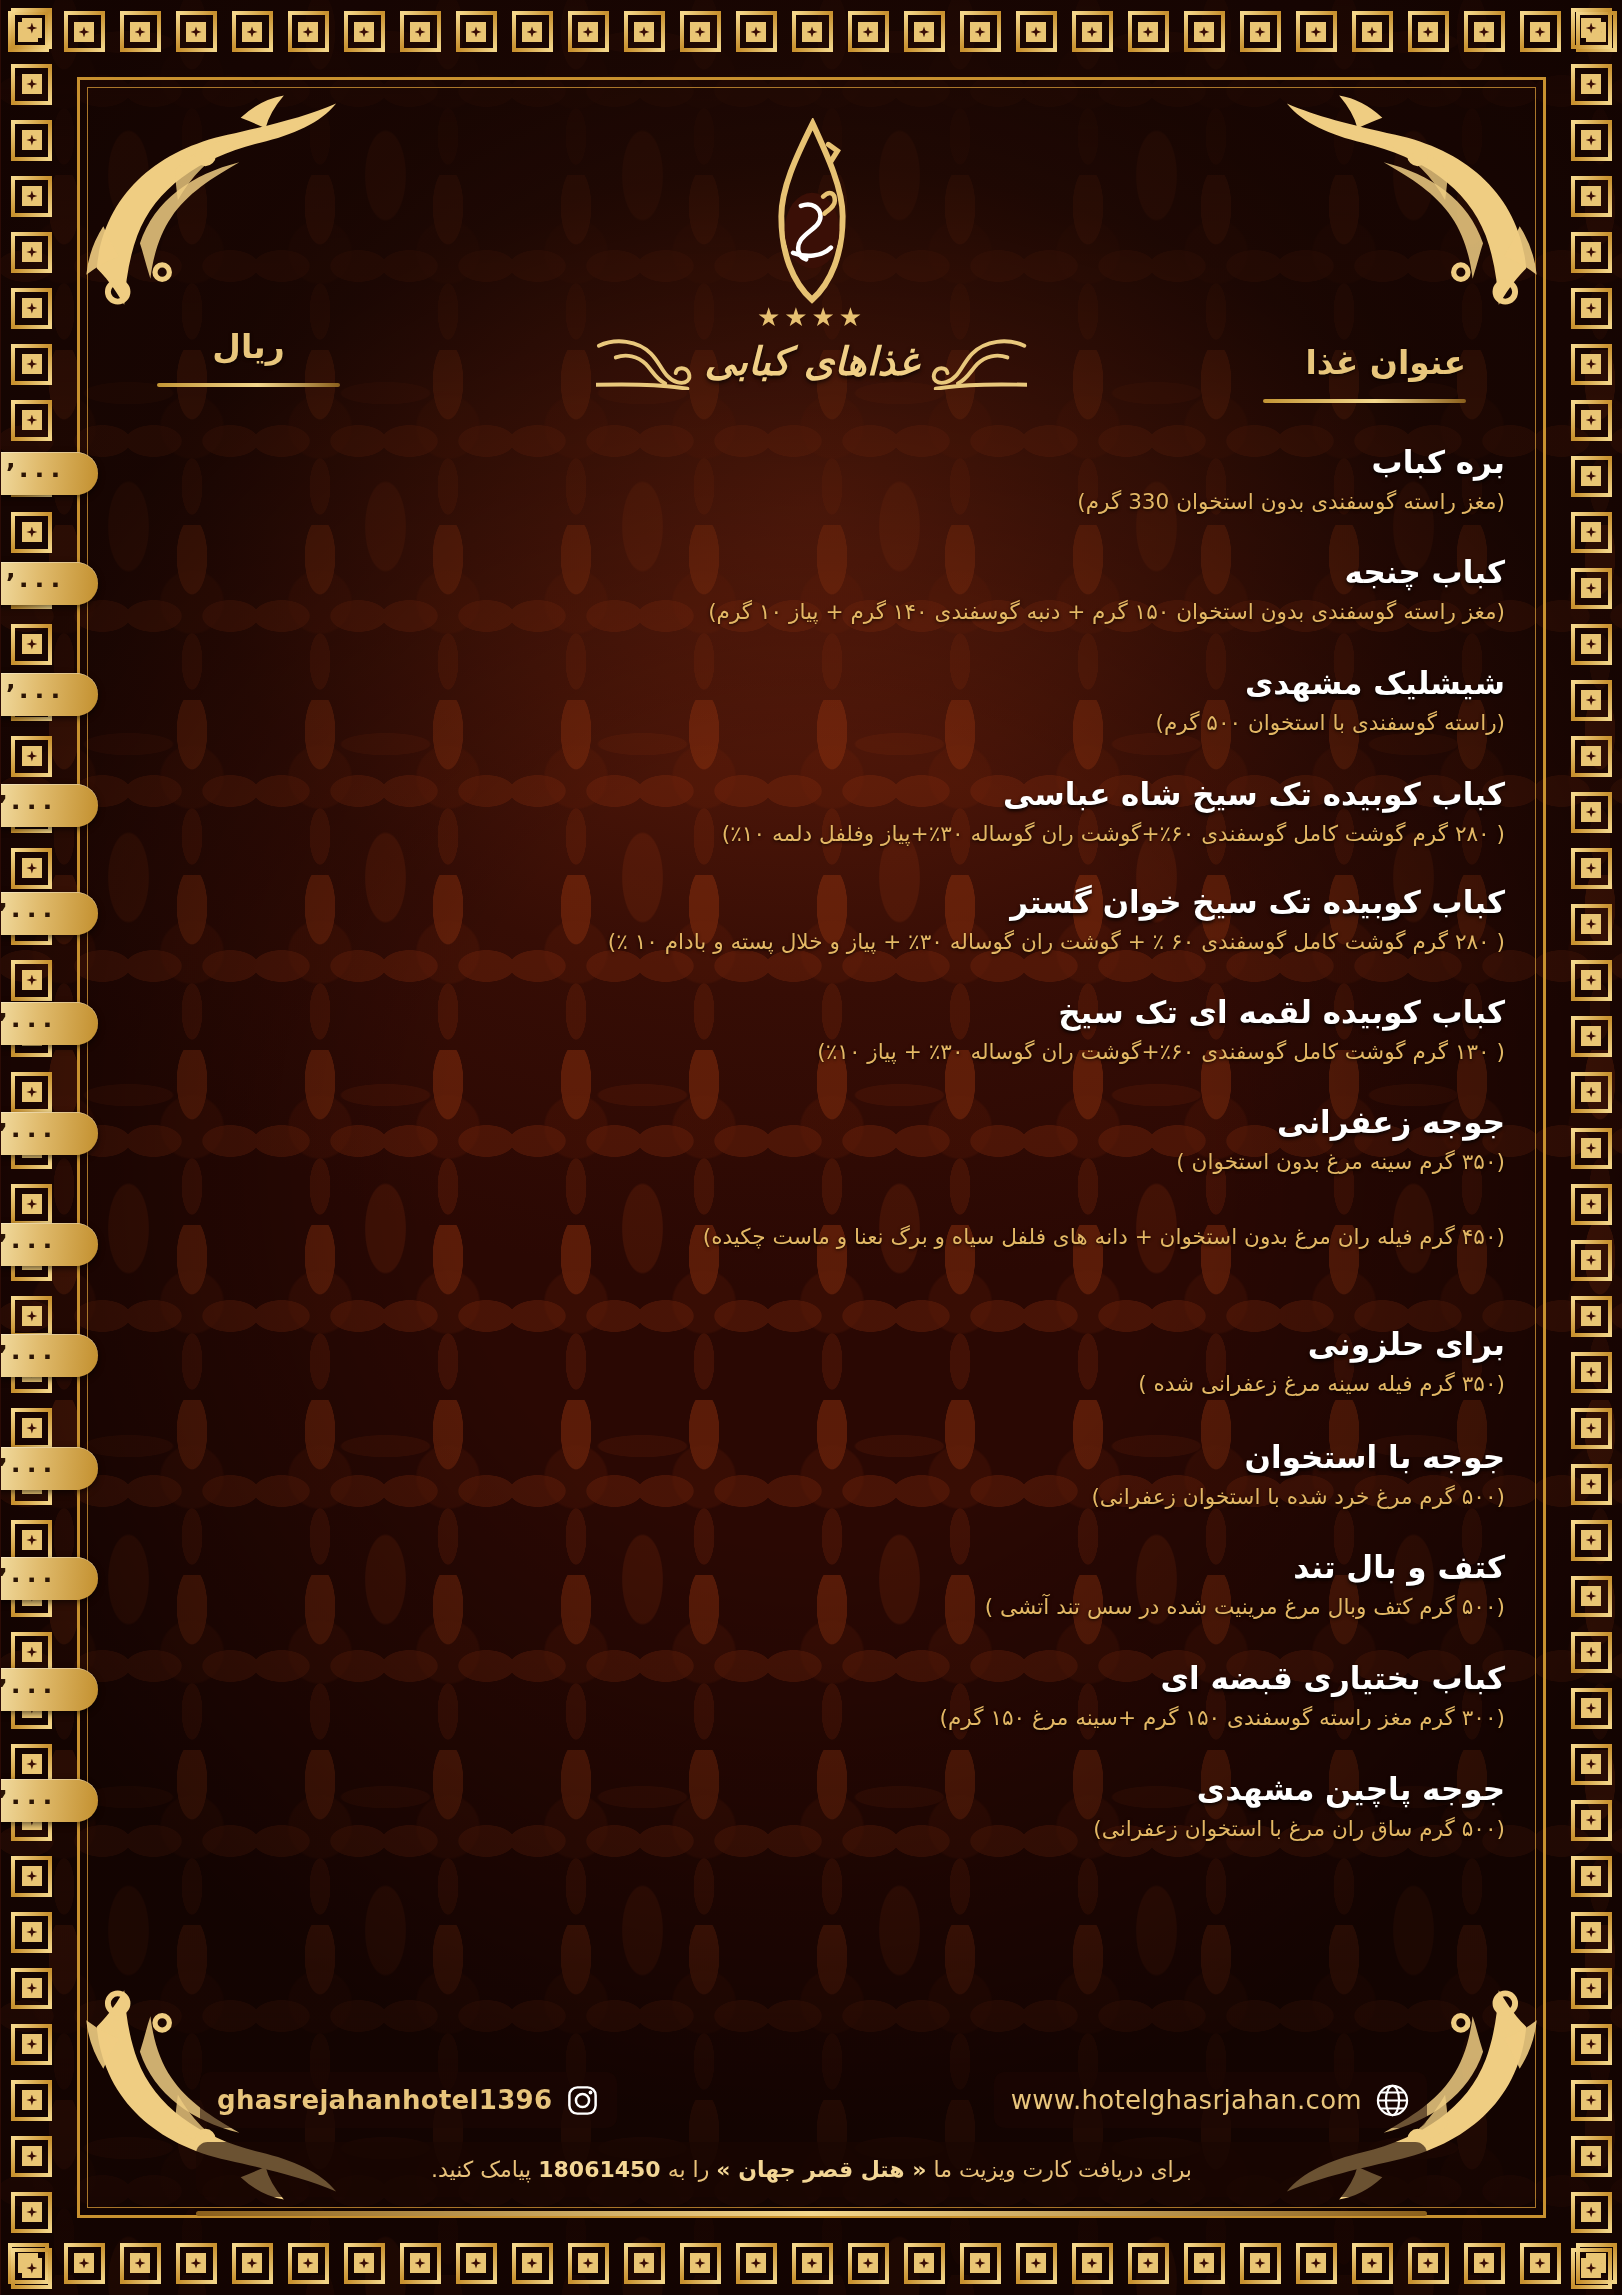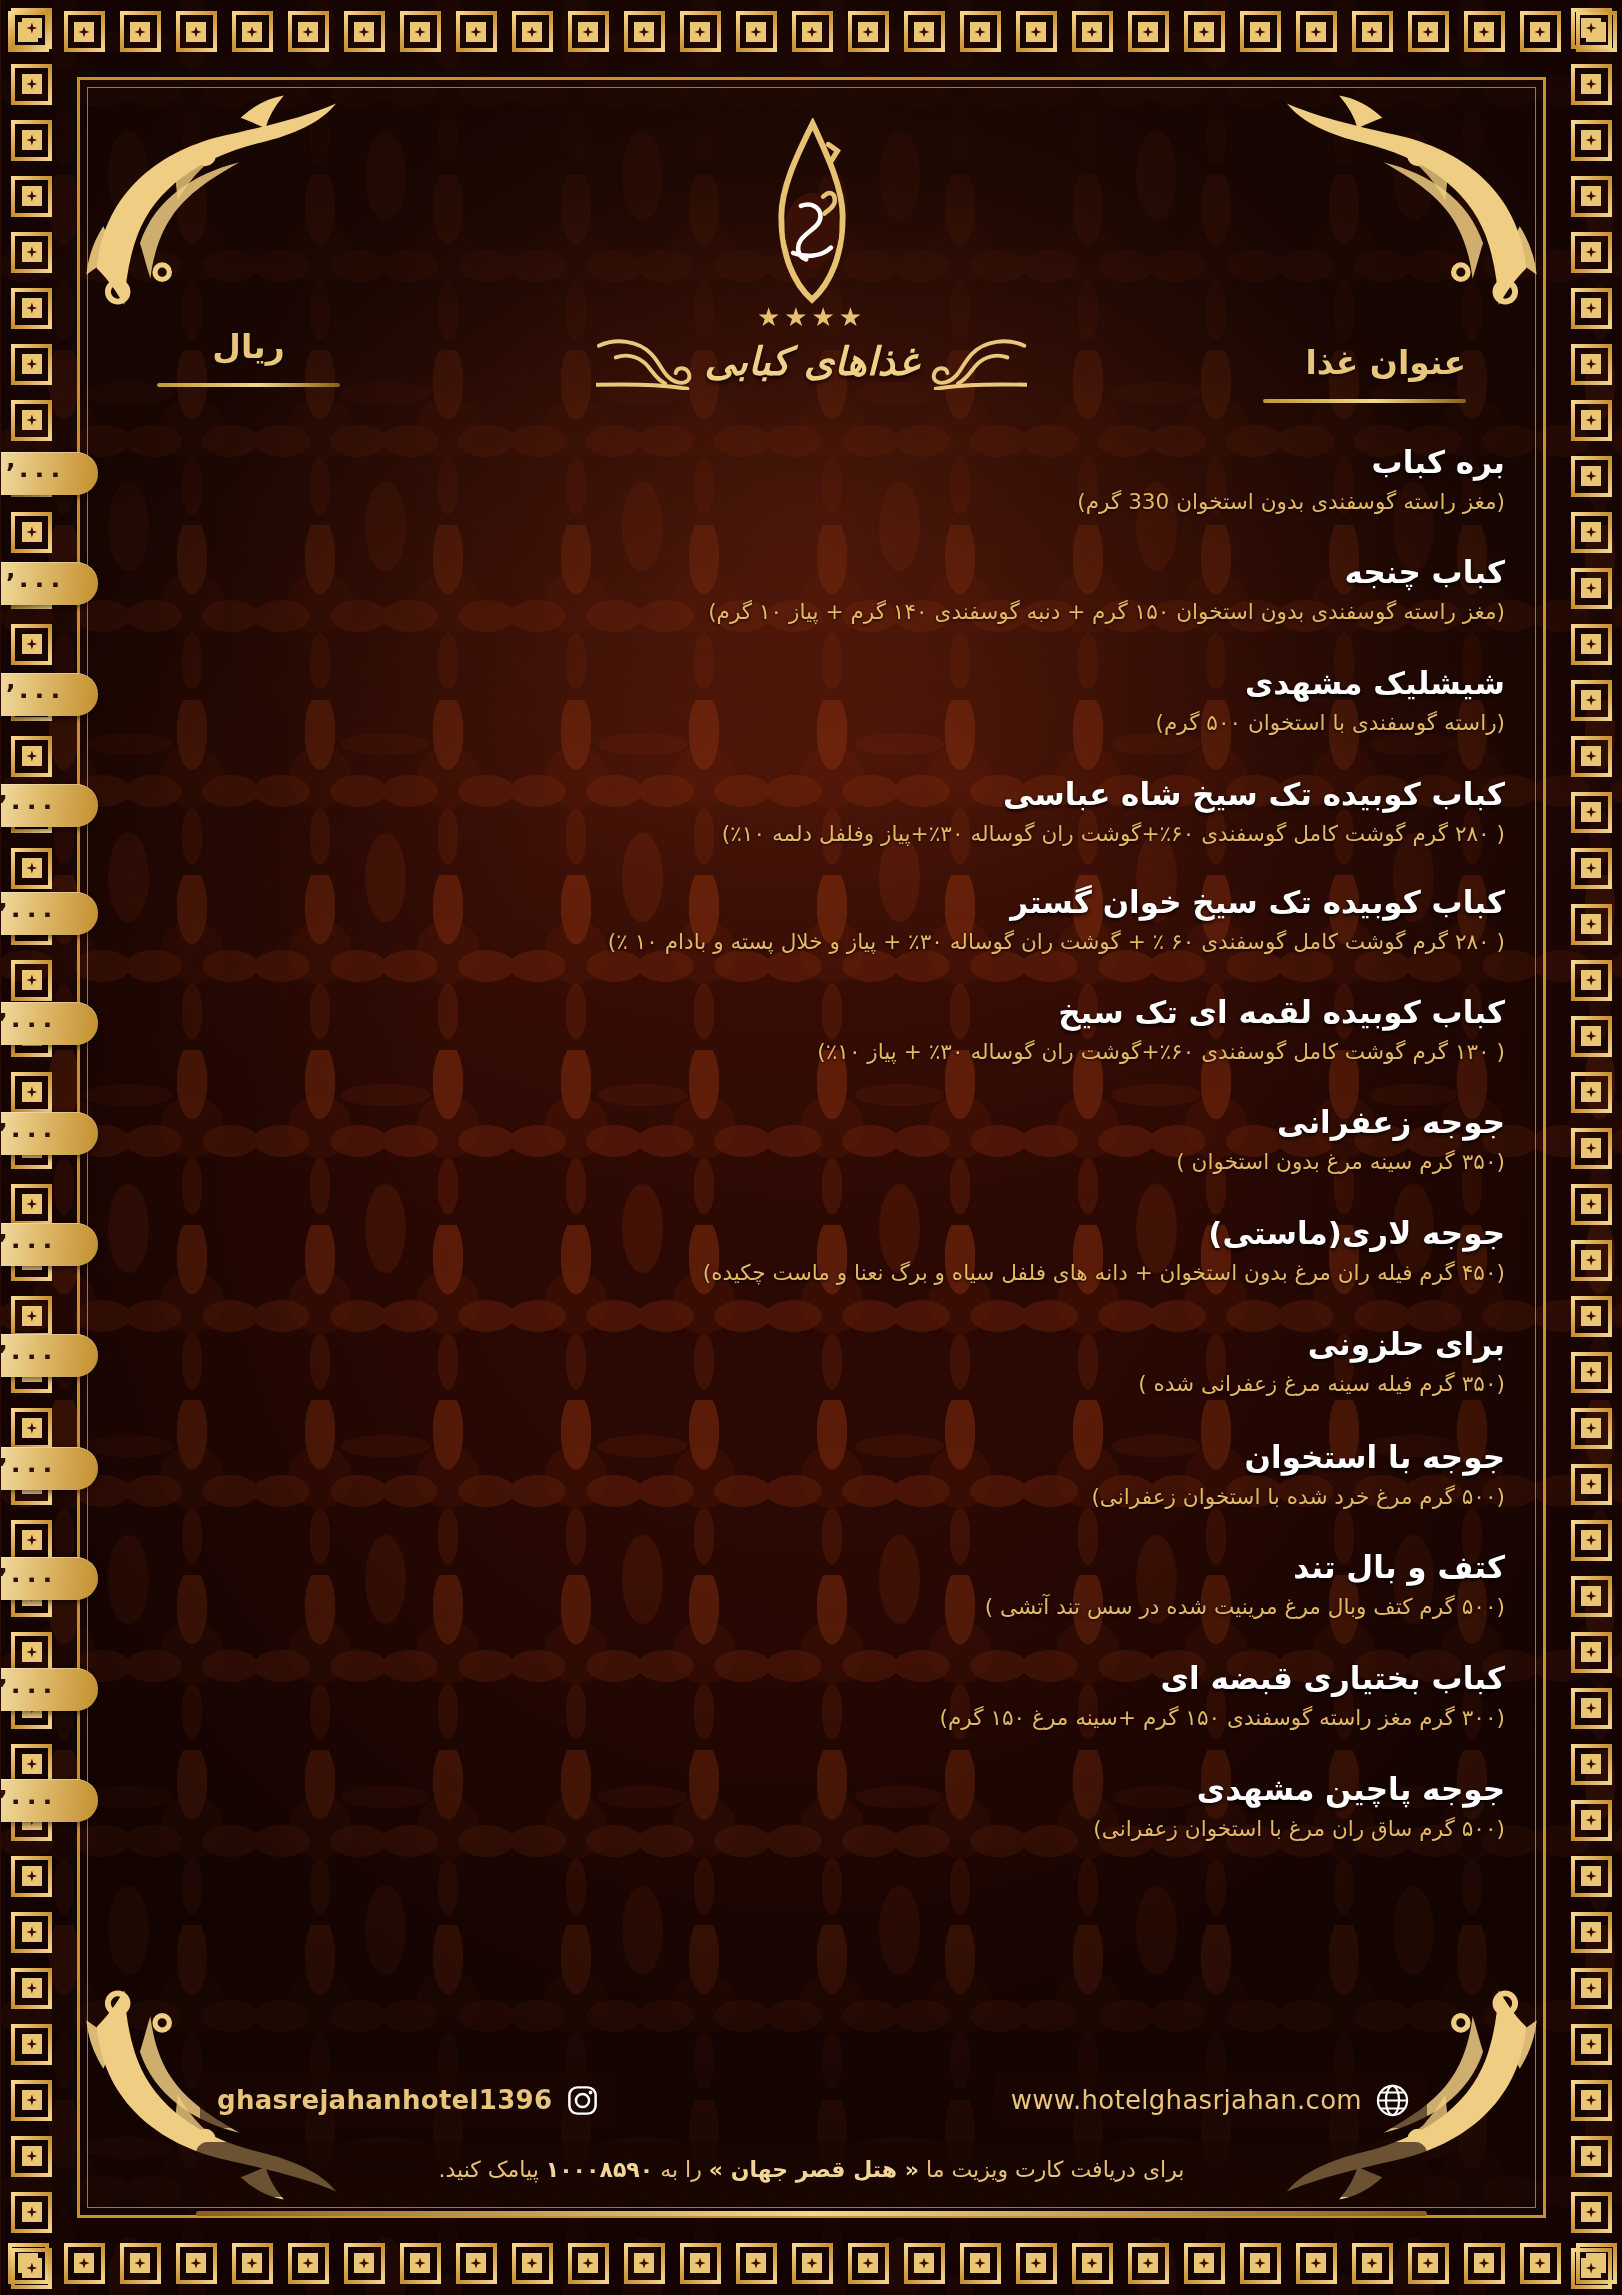"جوجه لاری(ماستی)" div.name { html: <div>جوجه لاری(ماستی)</div> -> none }
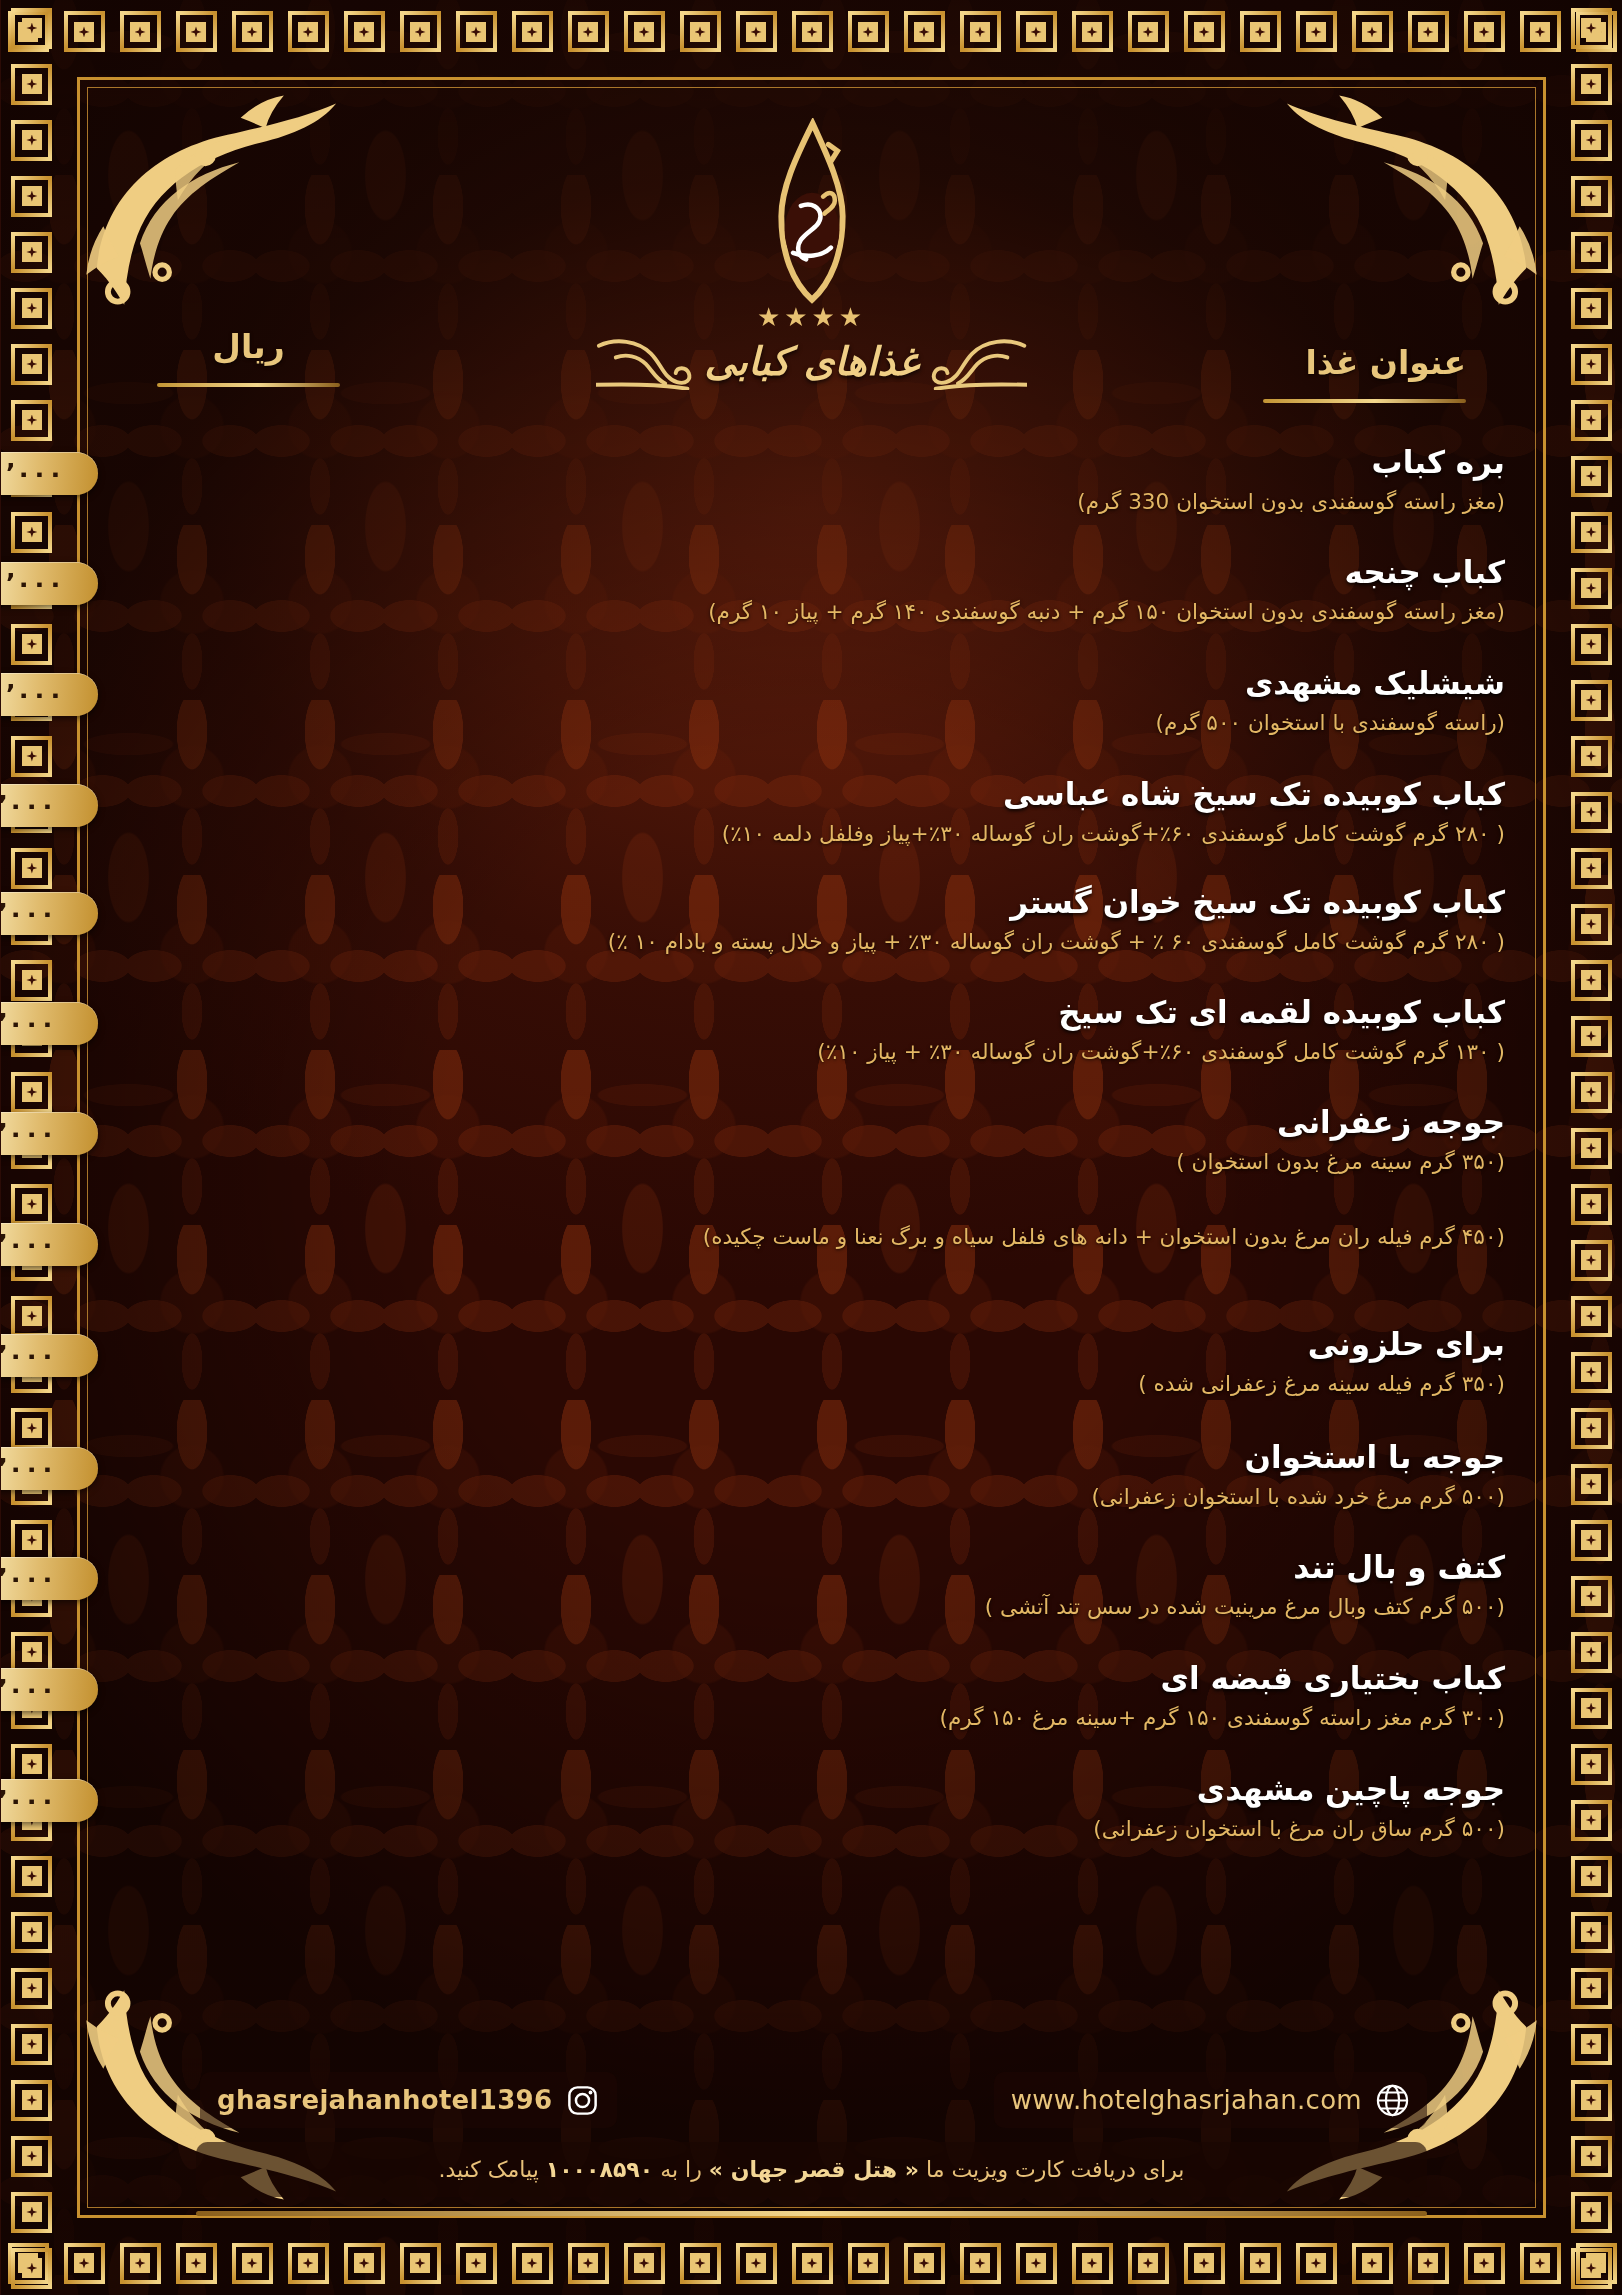"۱۰۰۰۸۵۹۰" b { text: ۱۰۰۰۸۵۹۰ -> 18061450 }
